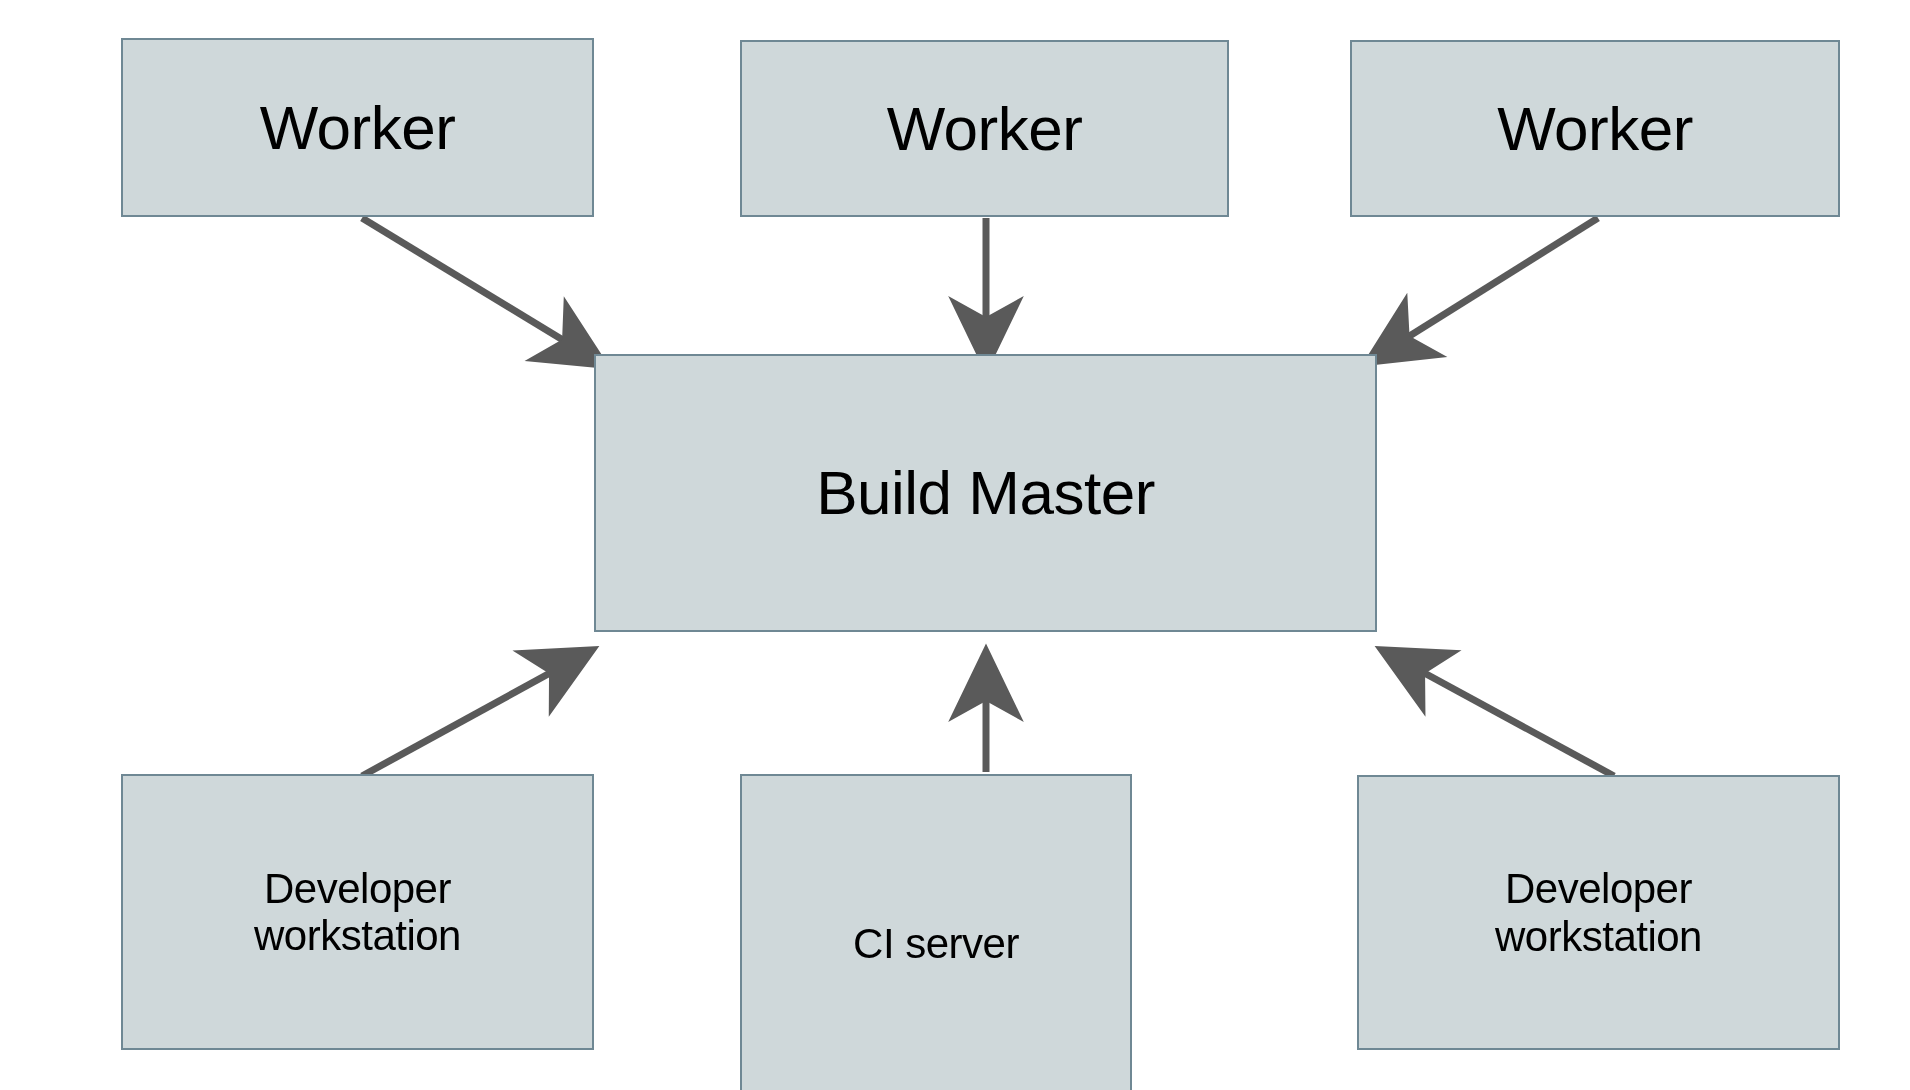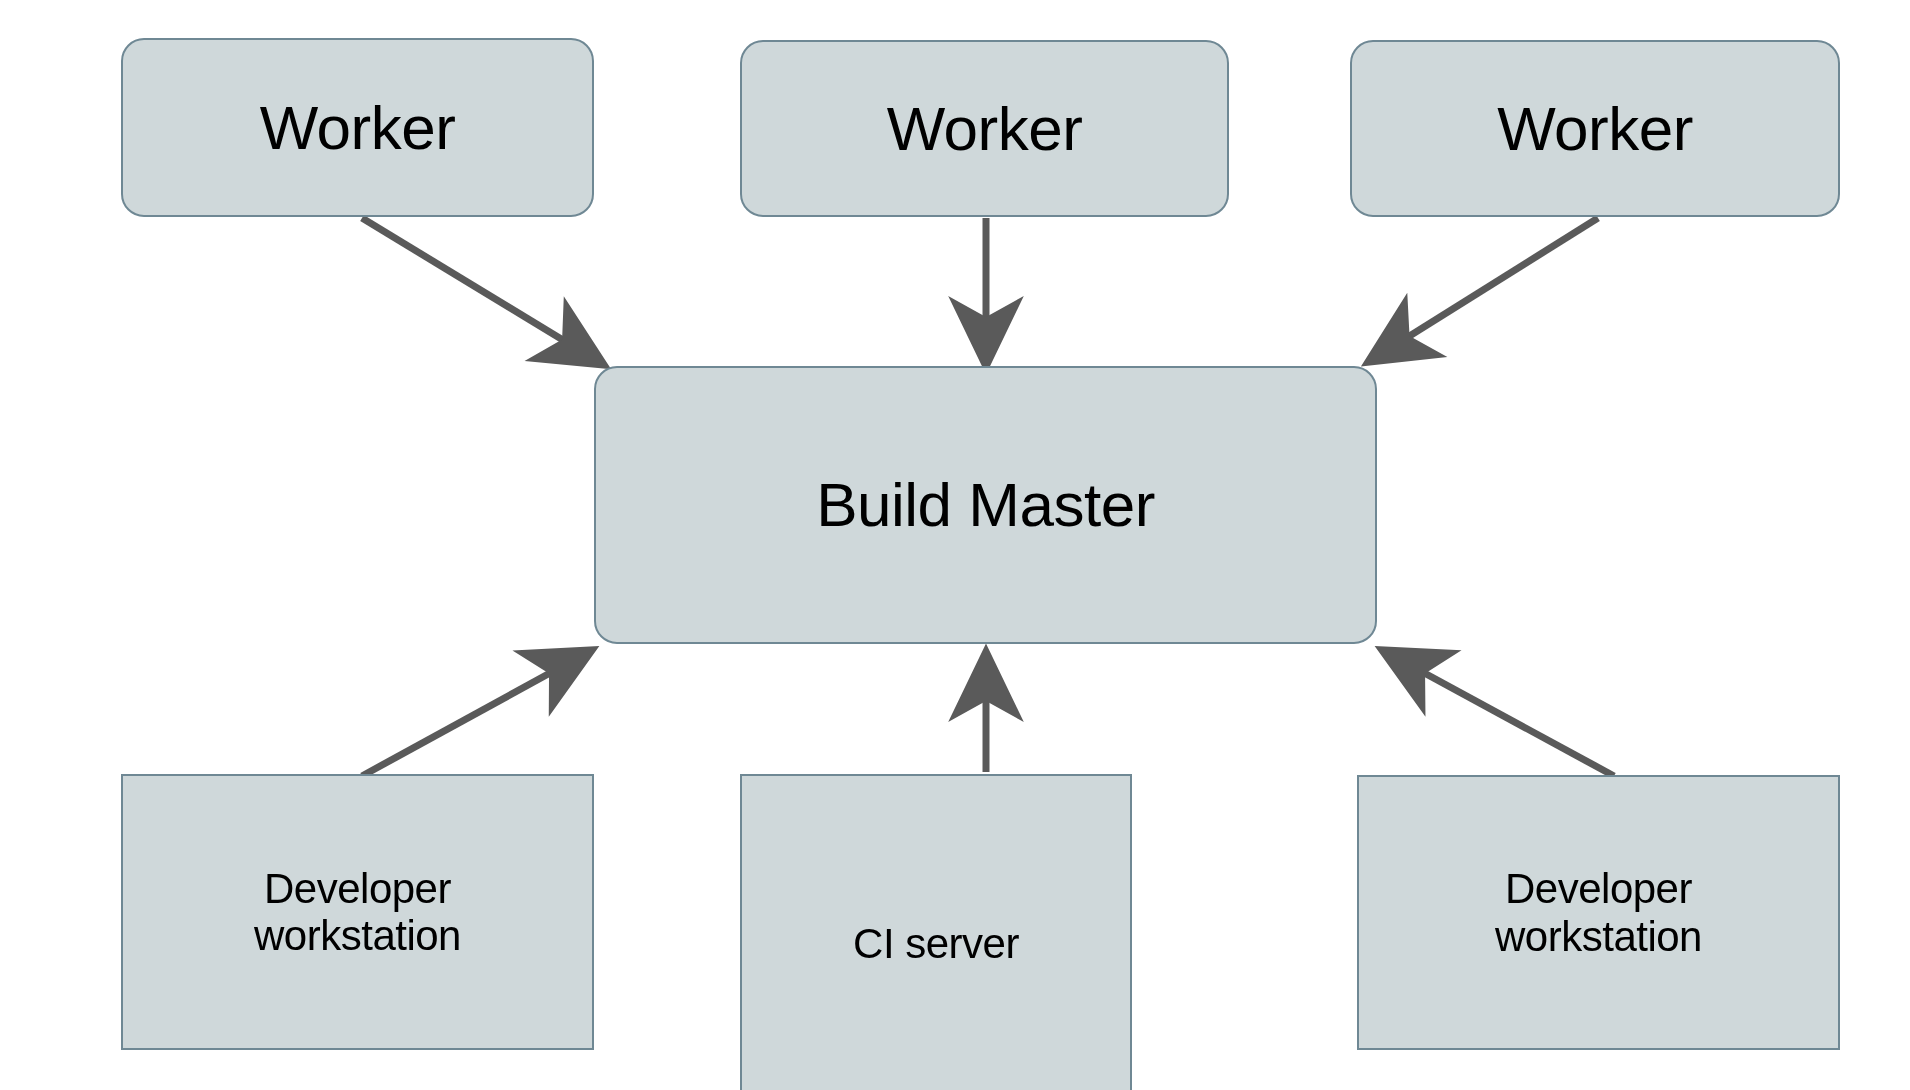"Worker" .node-lg { border-radius: 23px -> none }
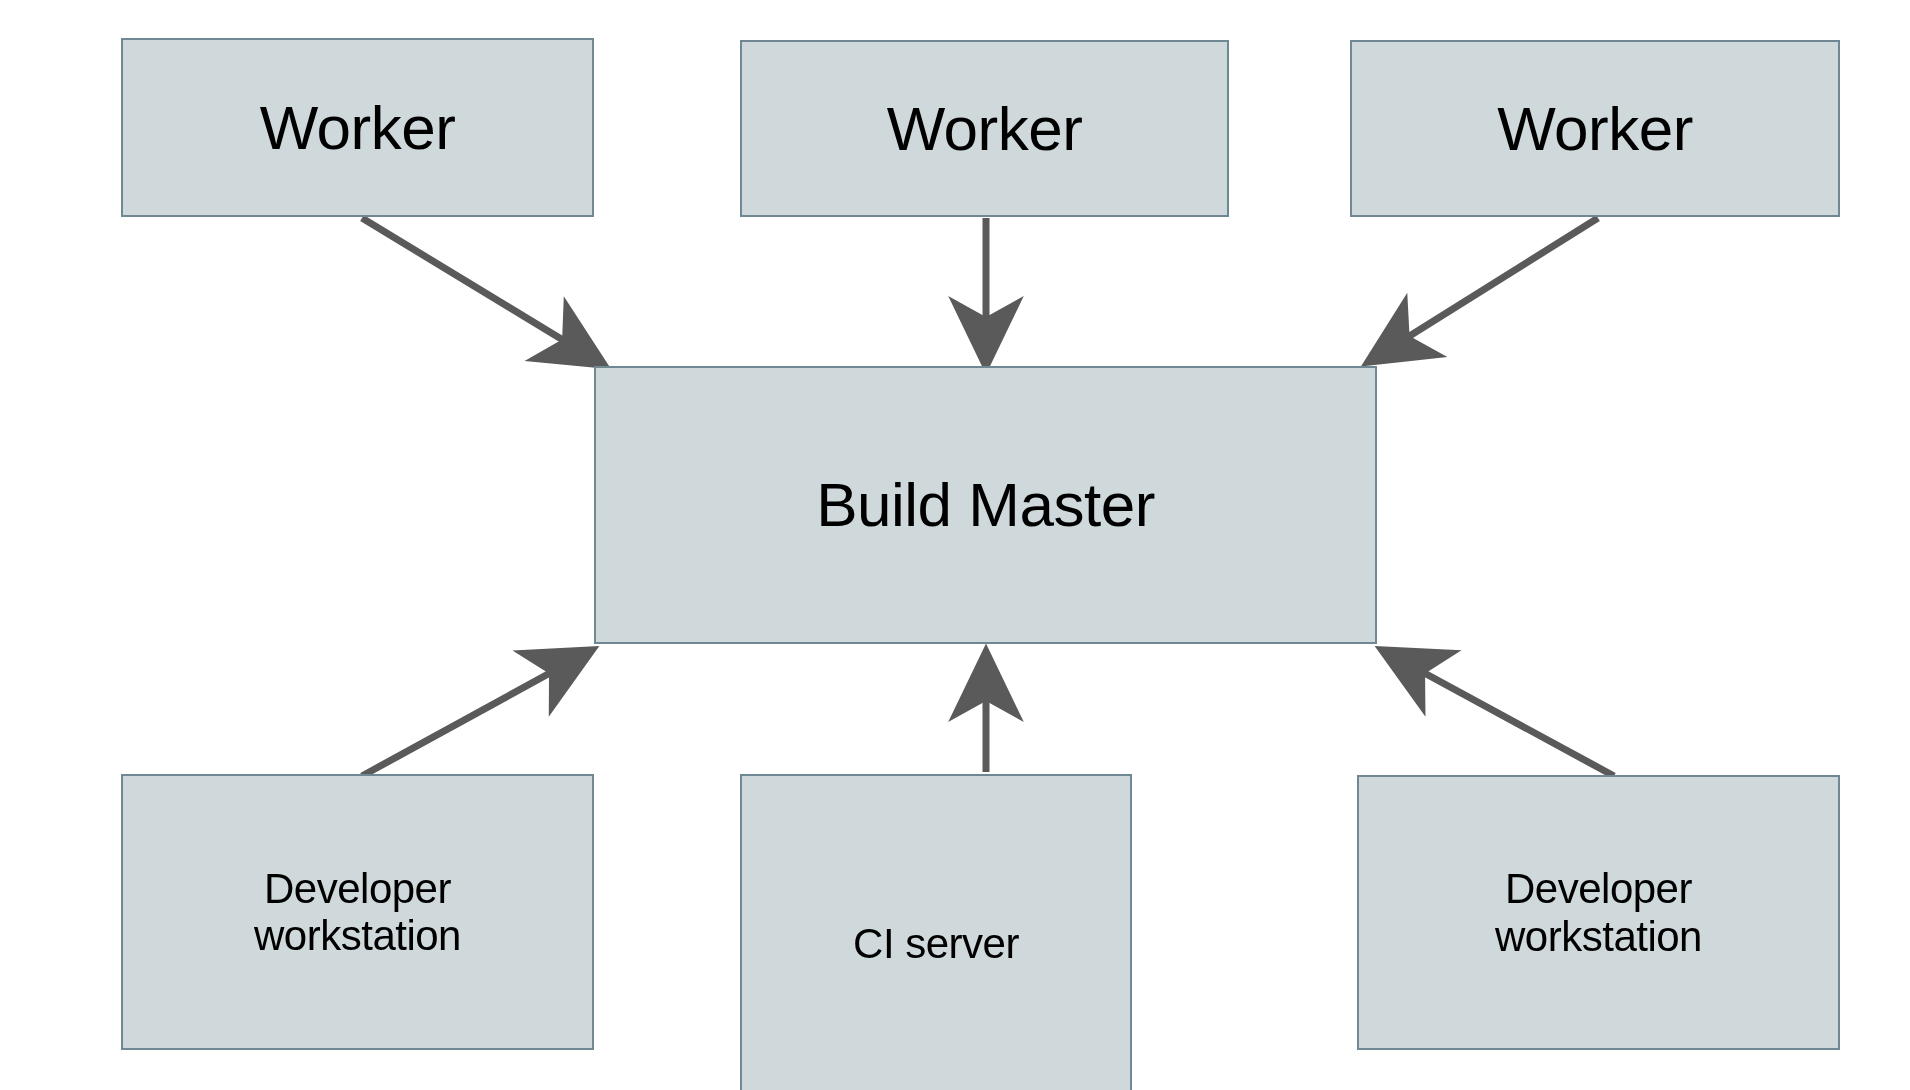"Build Master" div.node { top: 366px -> 354px }
